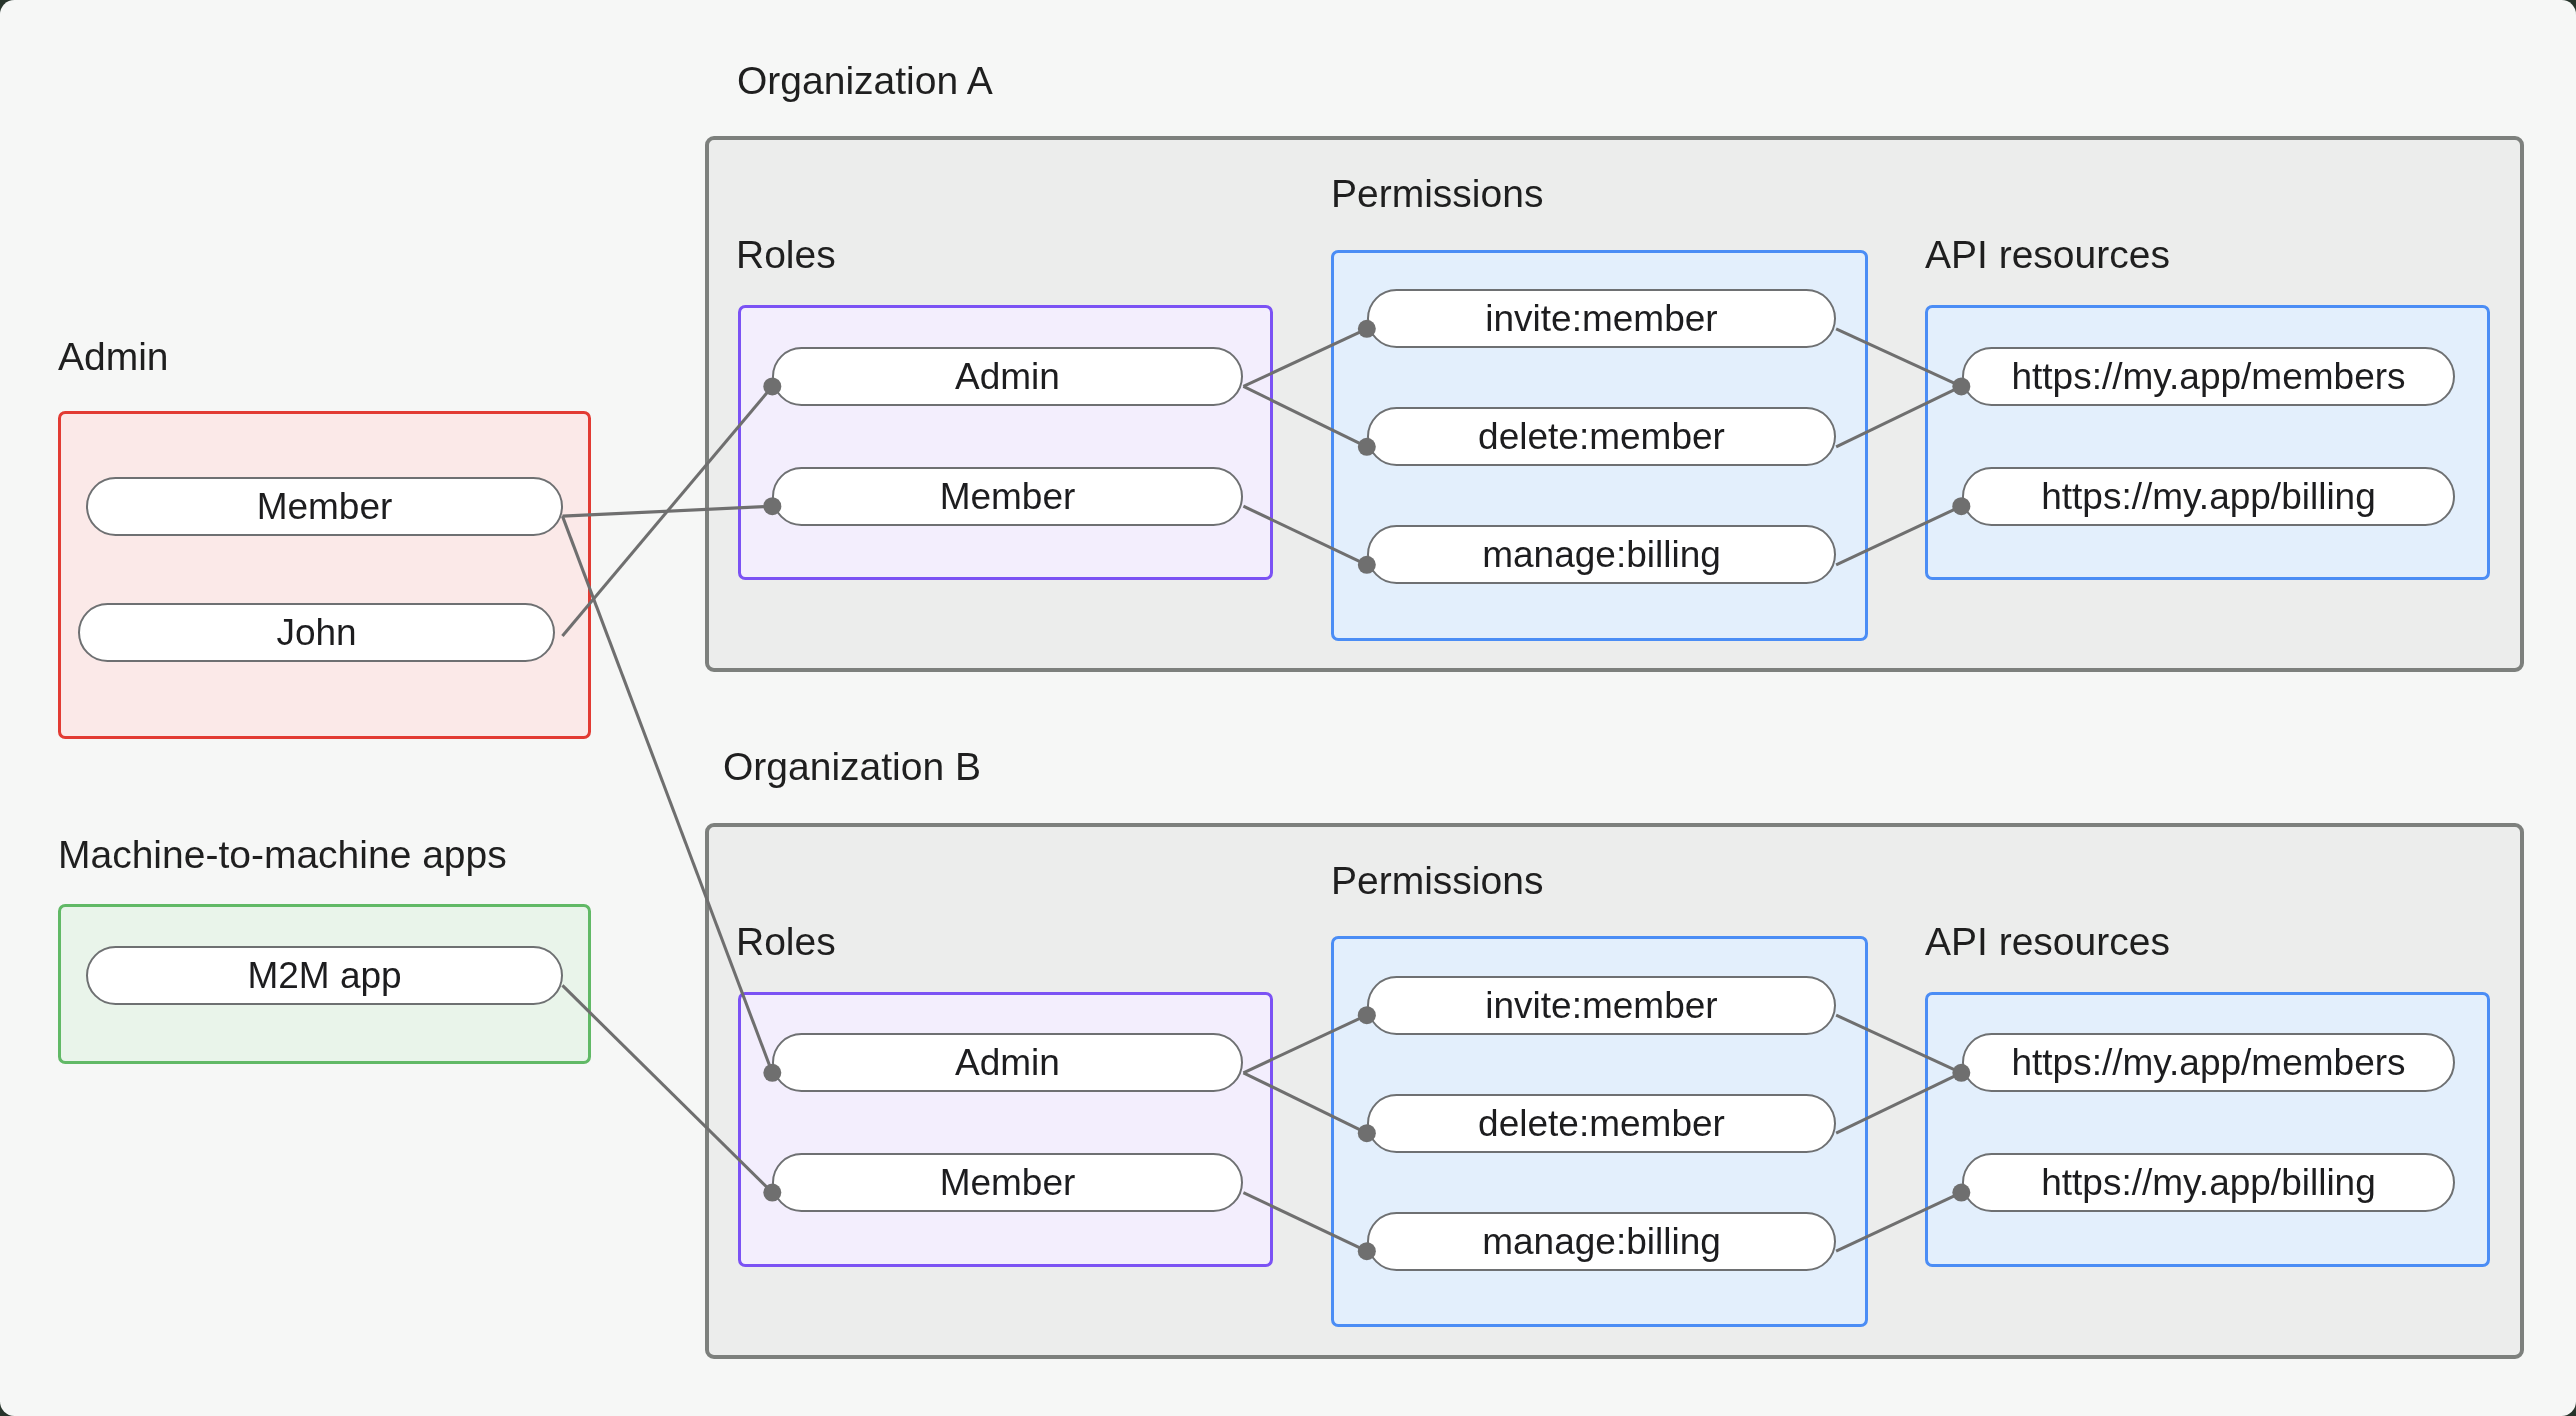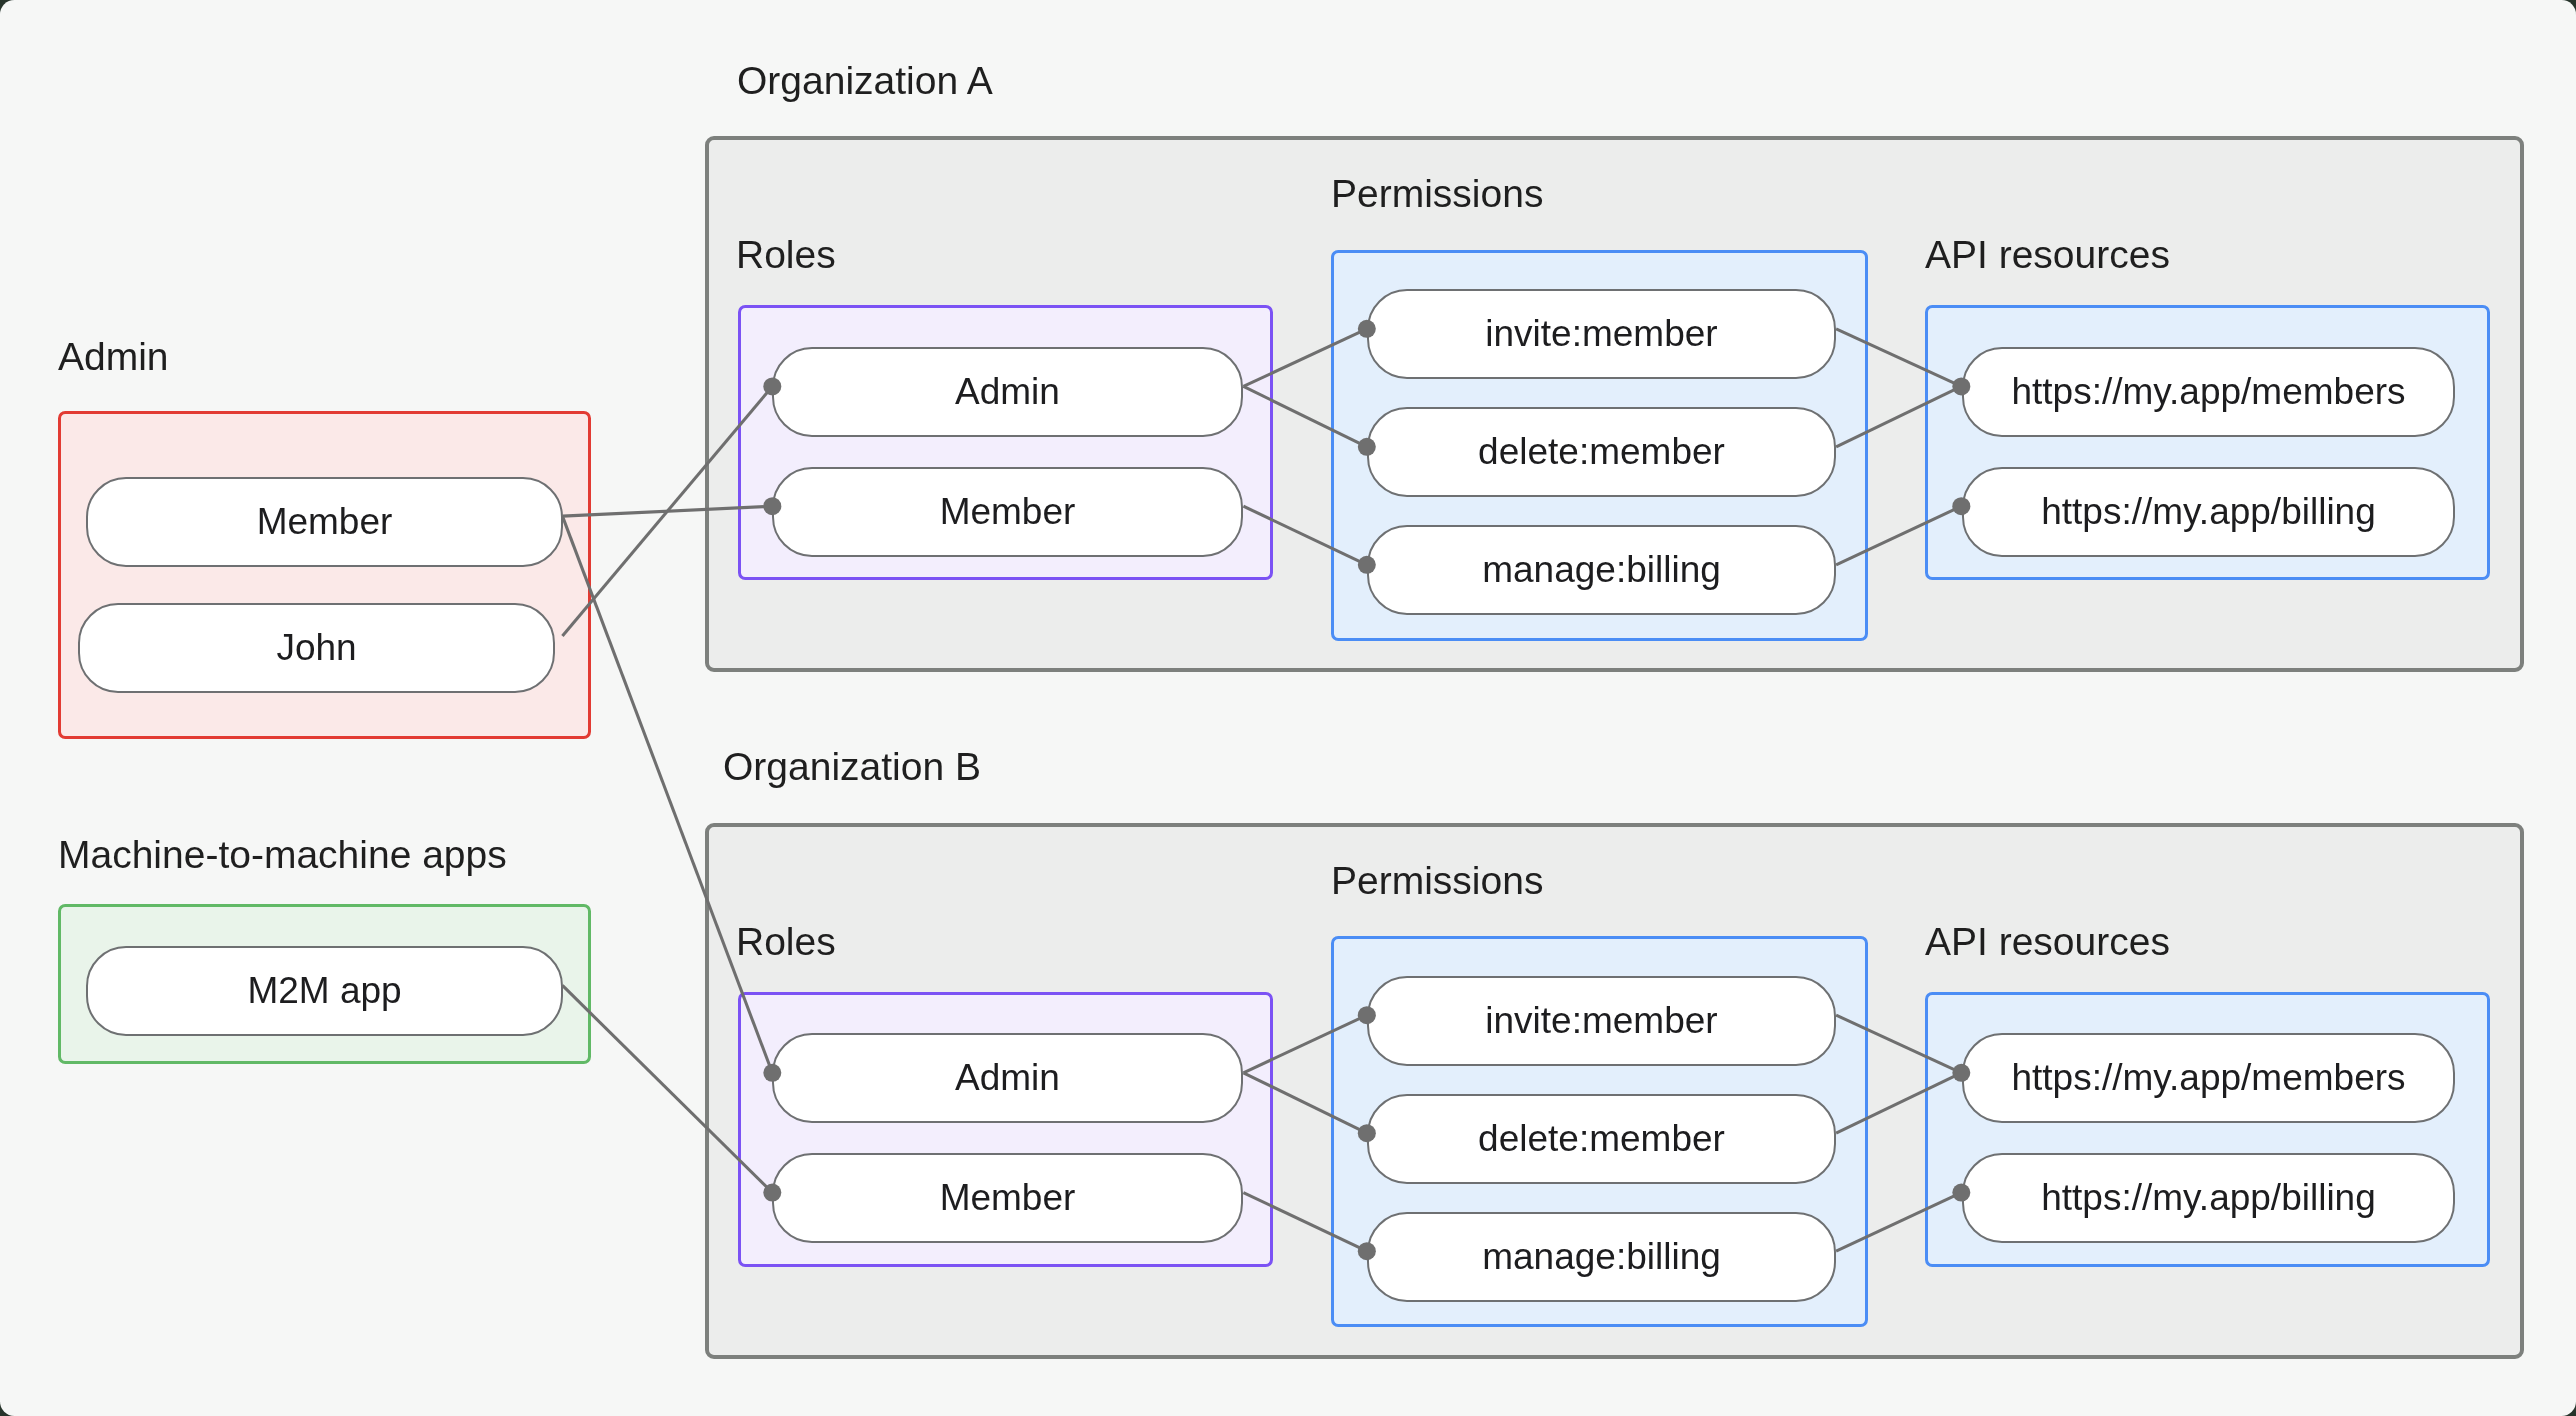"invite:member" .pill { height: 90px -> 59px }
